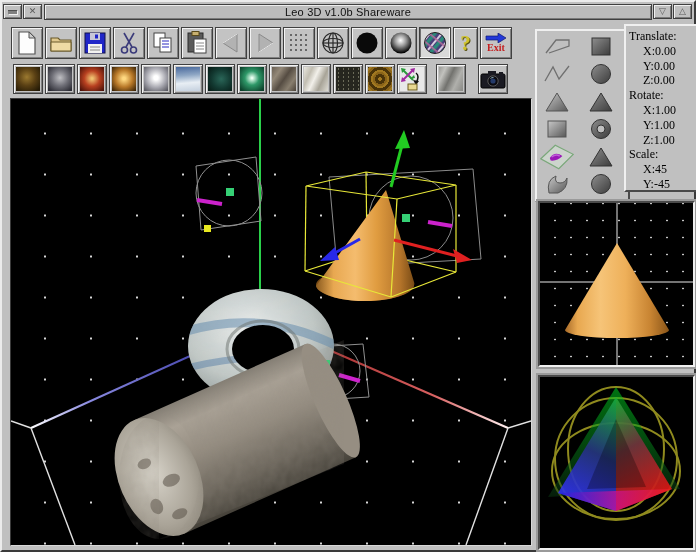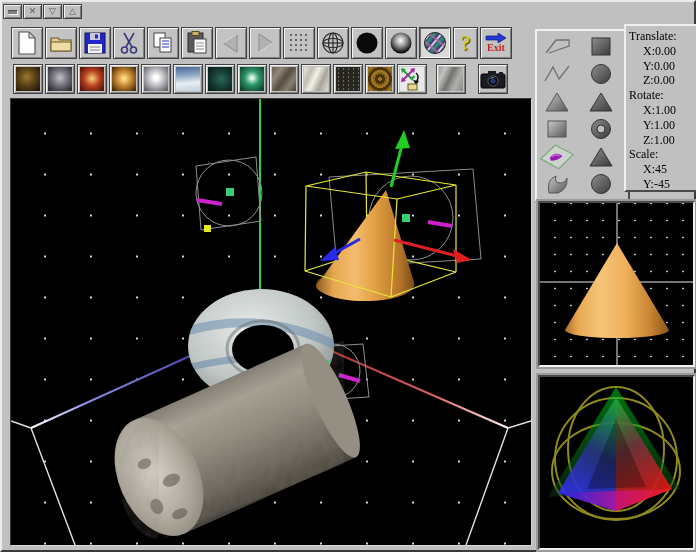"Leo 3D v1.0b Shareware" div.titletext { html: none -> <div>Leo 3D v1.0b Shareware</div> }
